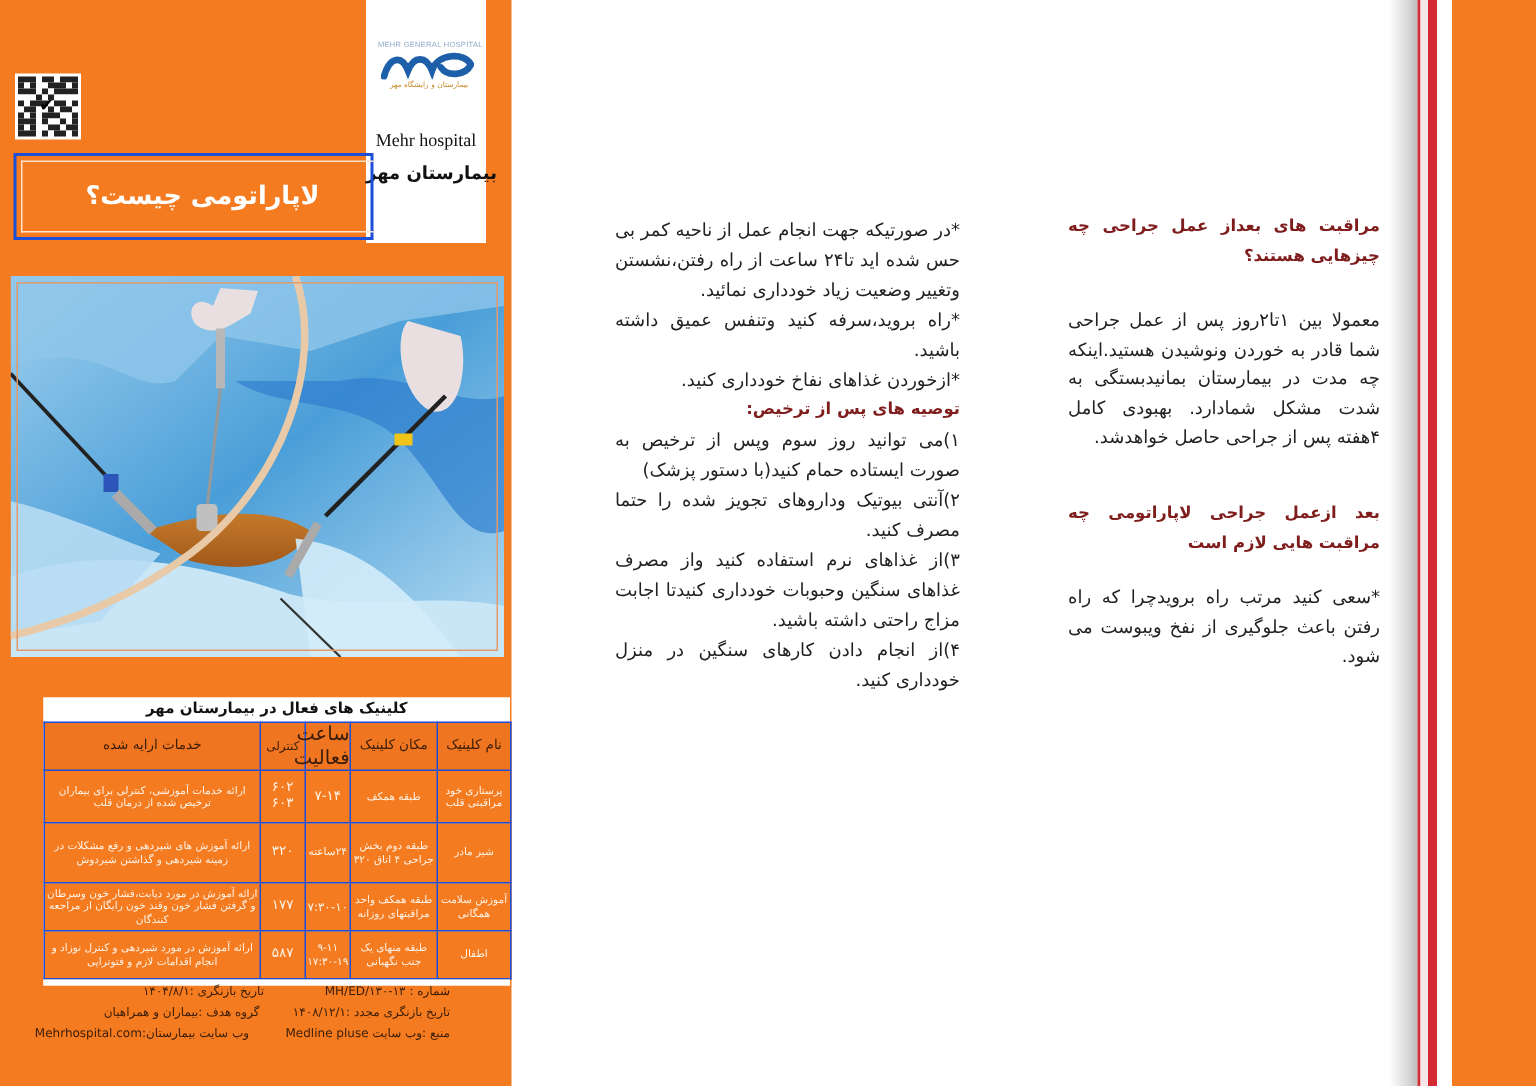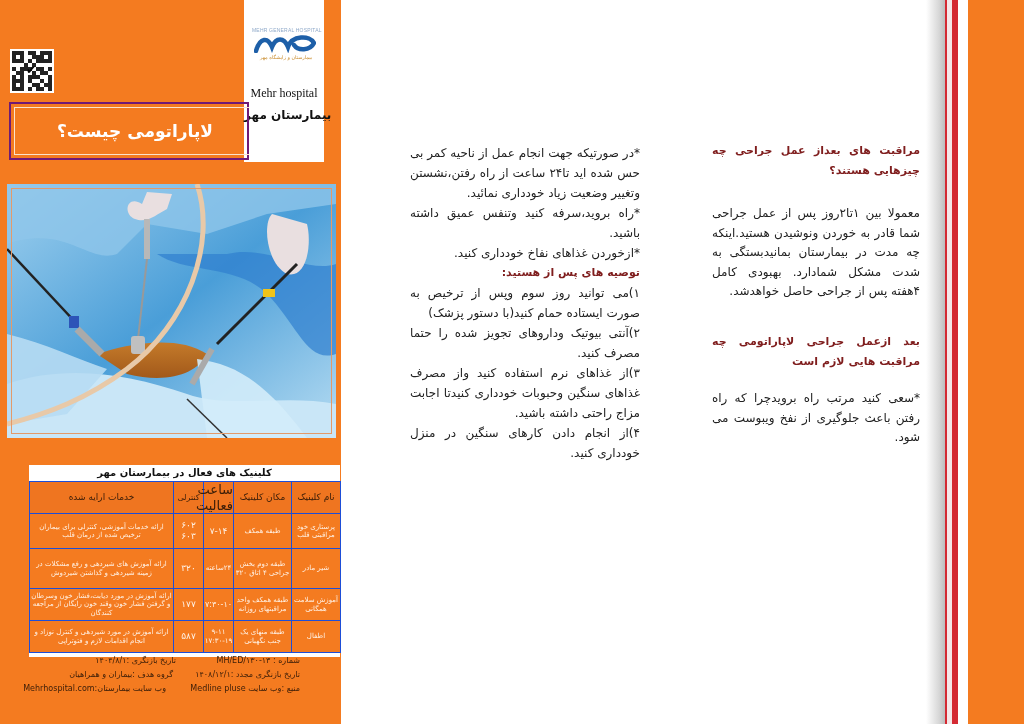"لاپاراتومی چیست؟" .title-frame { border: 2px solid #701a75 -> 2px solid #1d4ed8 }
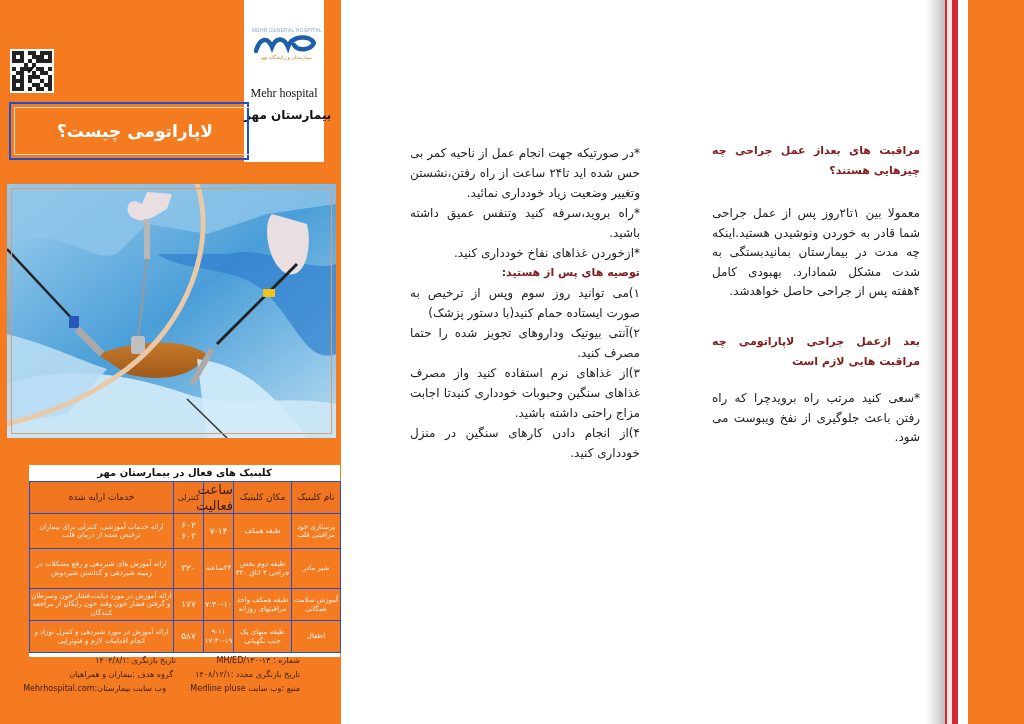"توصیه های پس از هستید:" p.orange-heading { text: هستید -> ترخیص }
